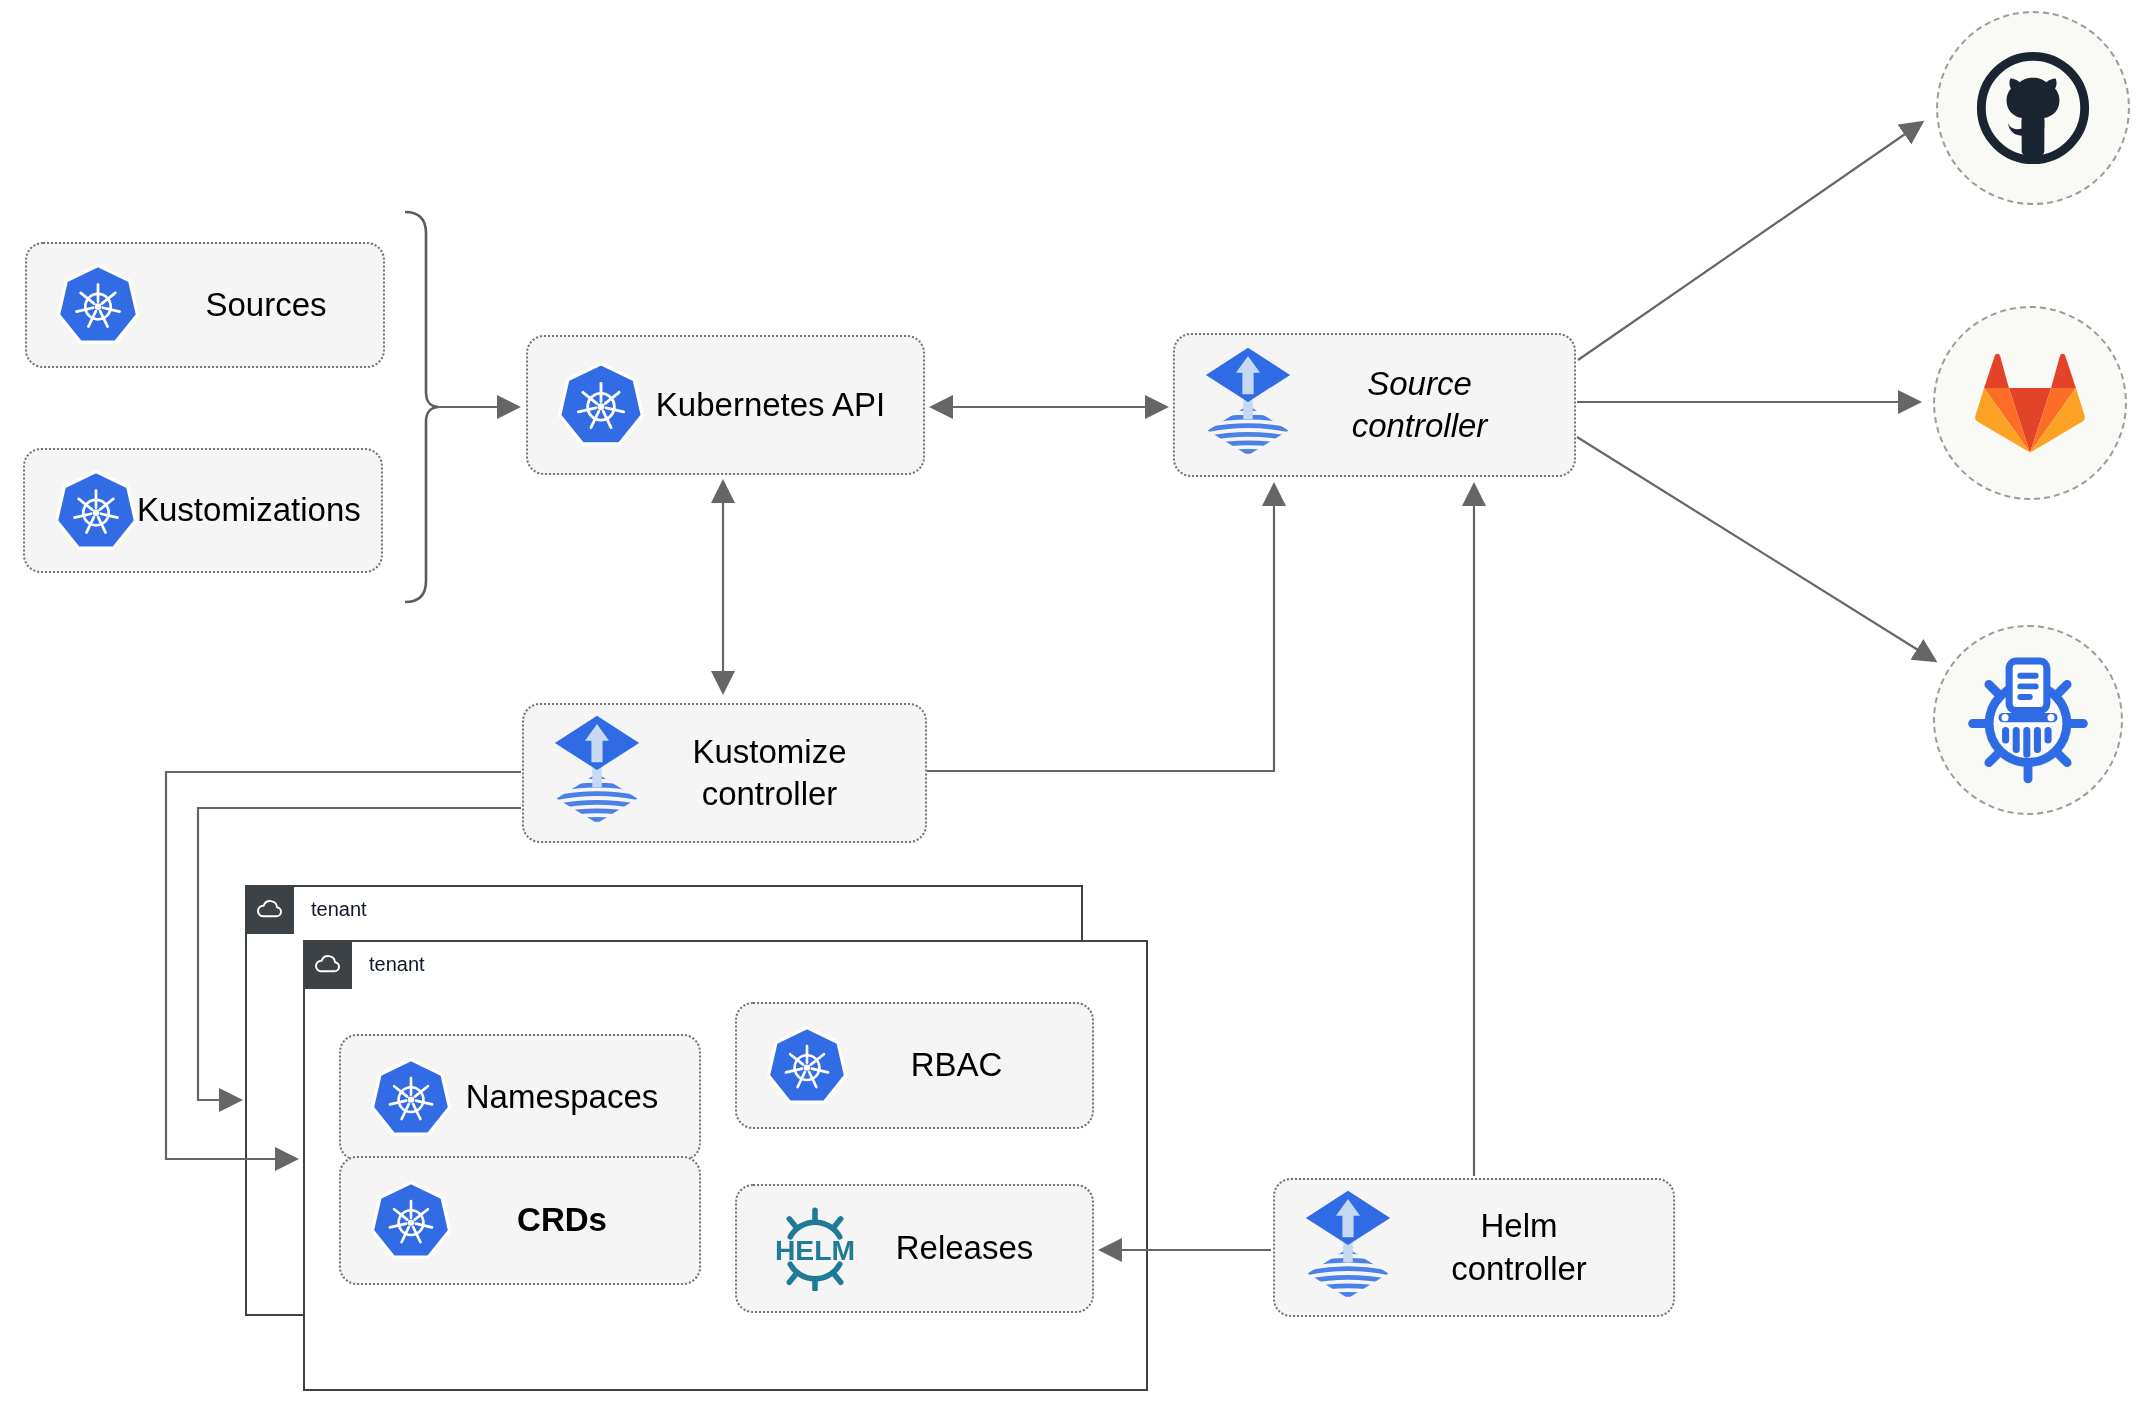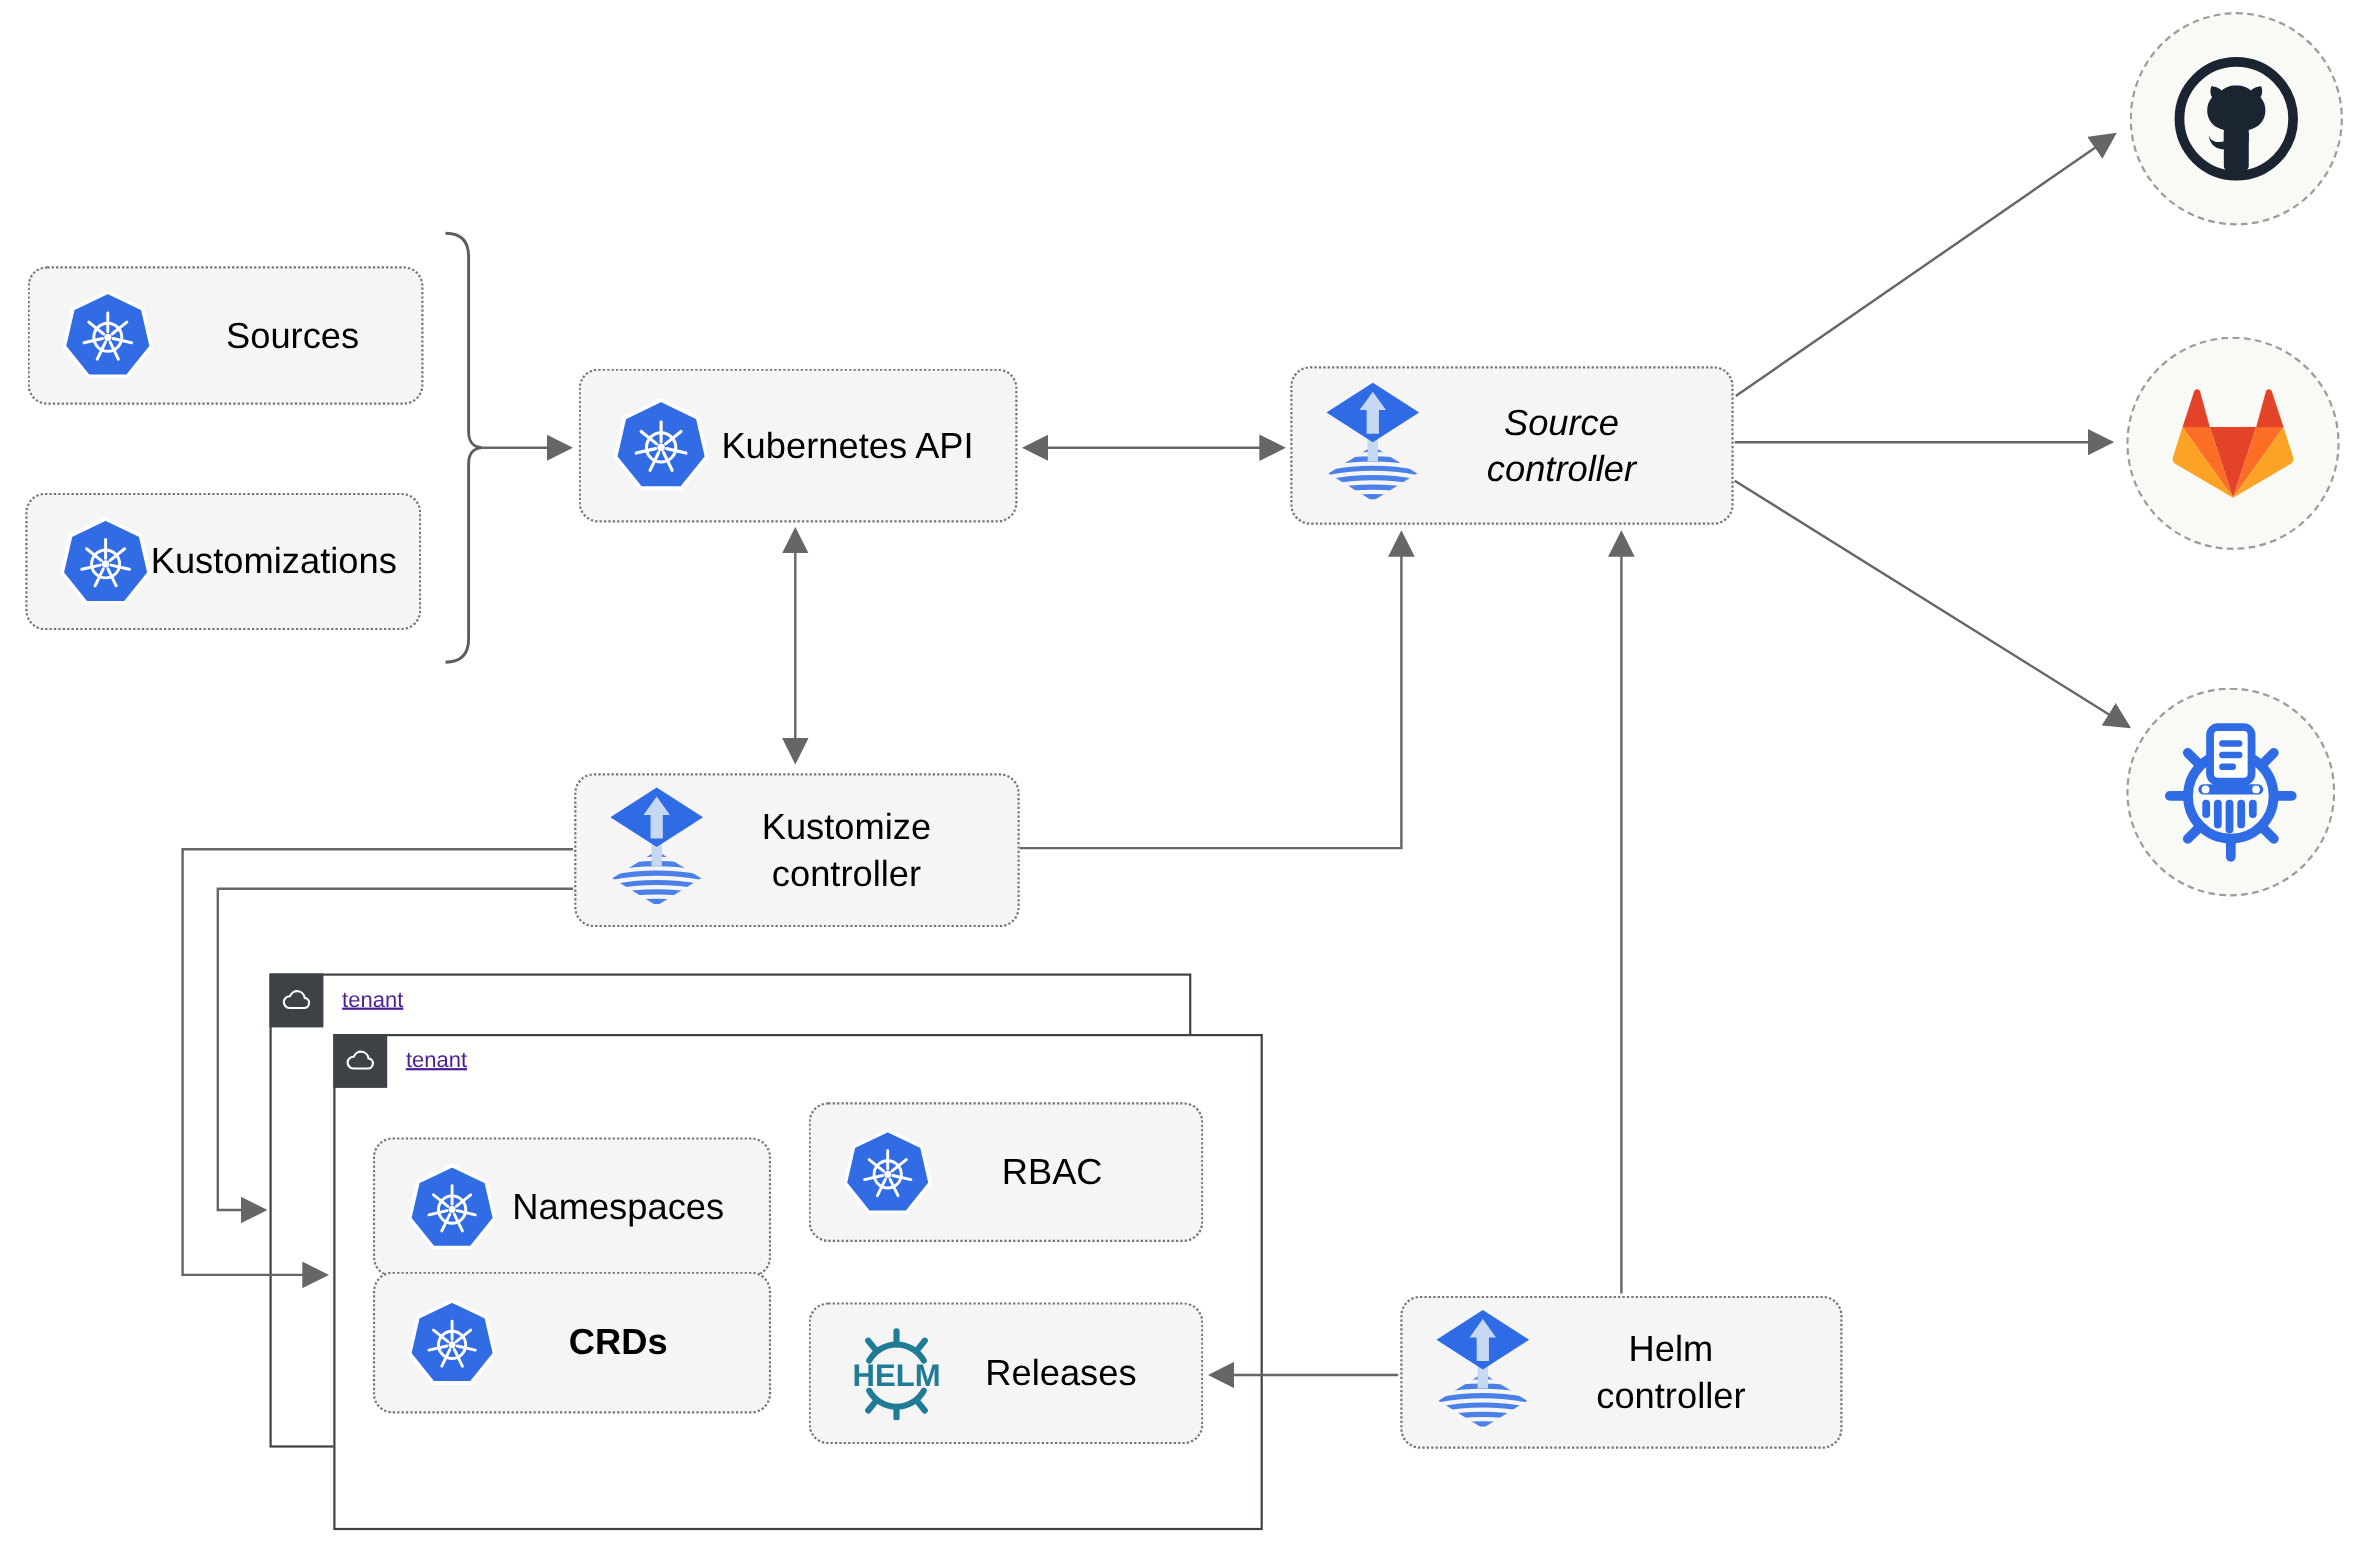"tenant" .tenant .tenant-label { color: #4c1d95 -> #0f172a; text-decoration: underline -> none }
